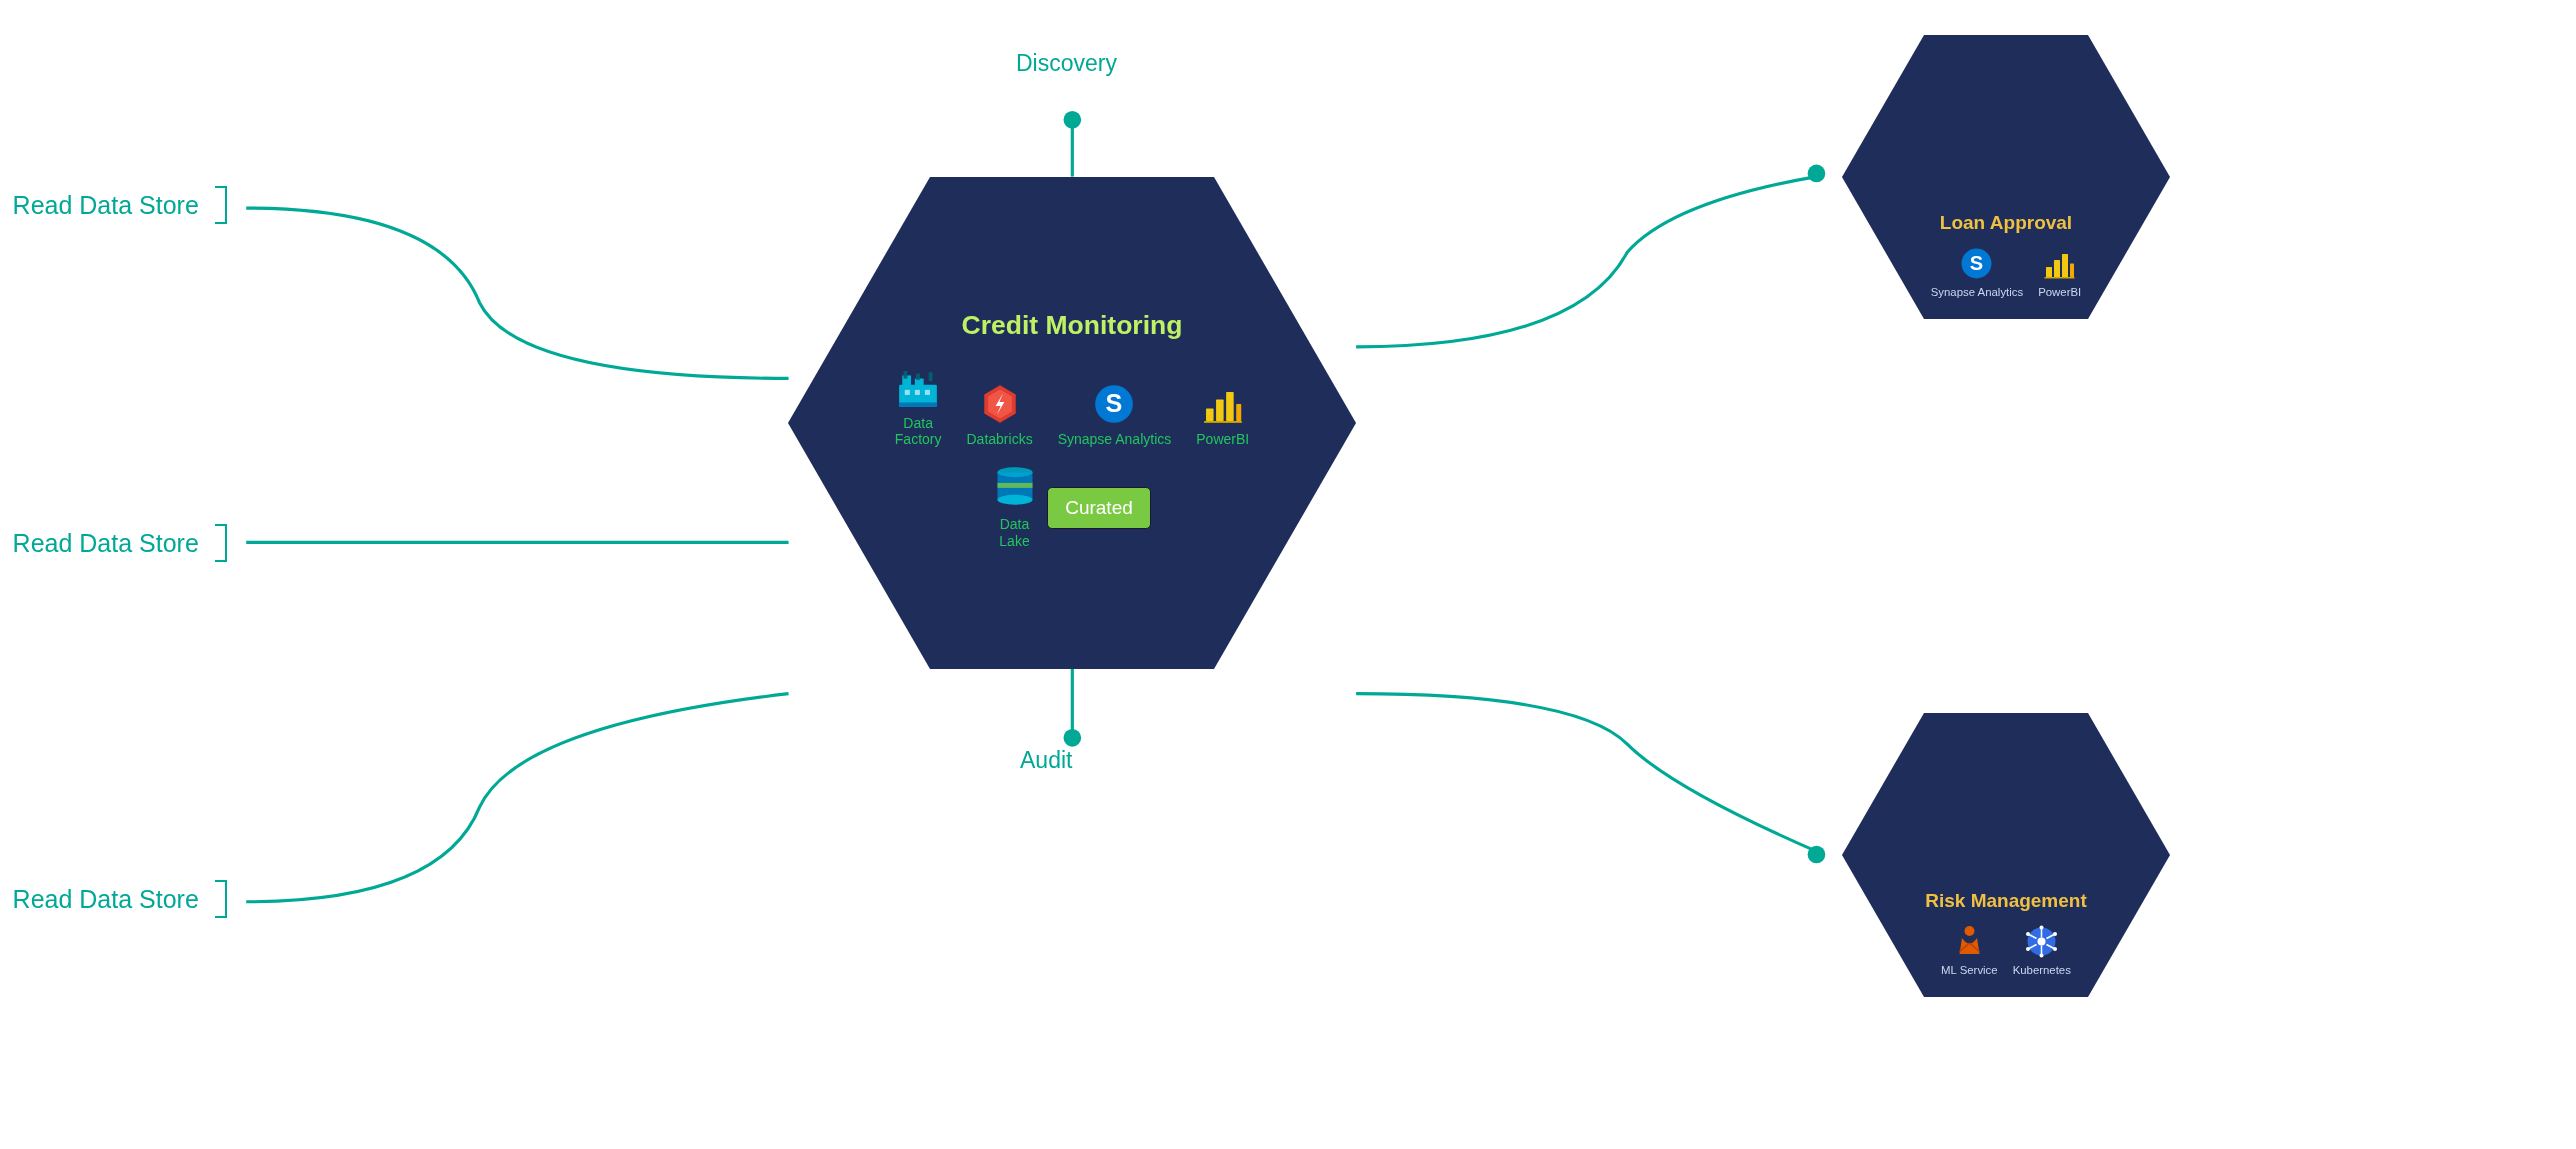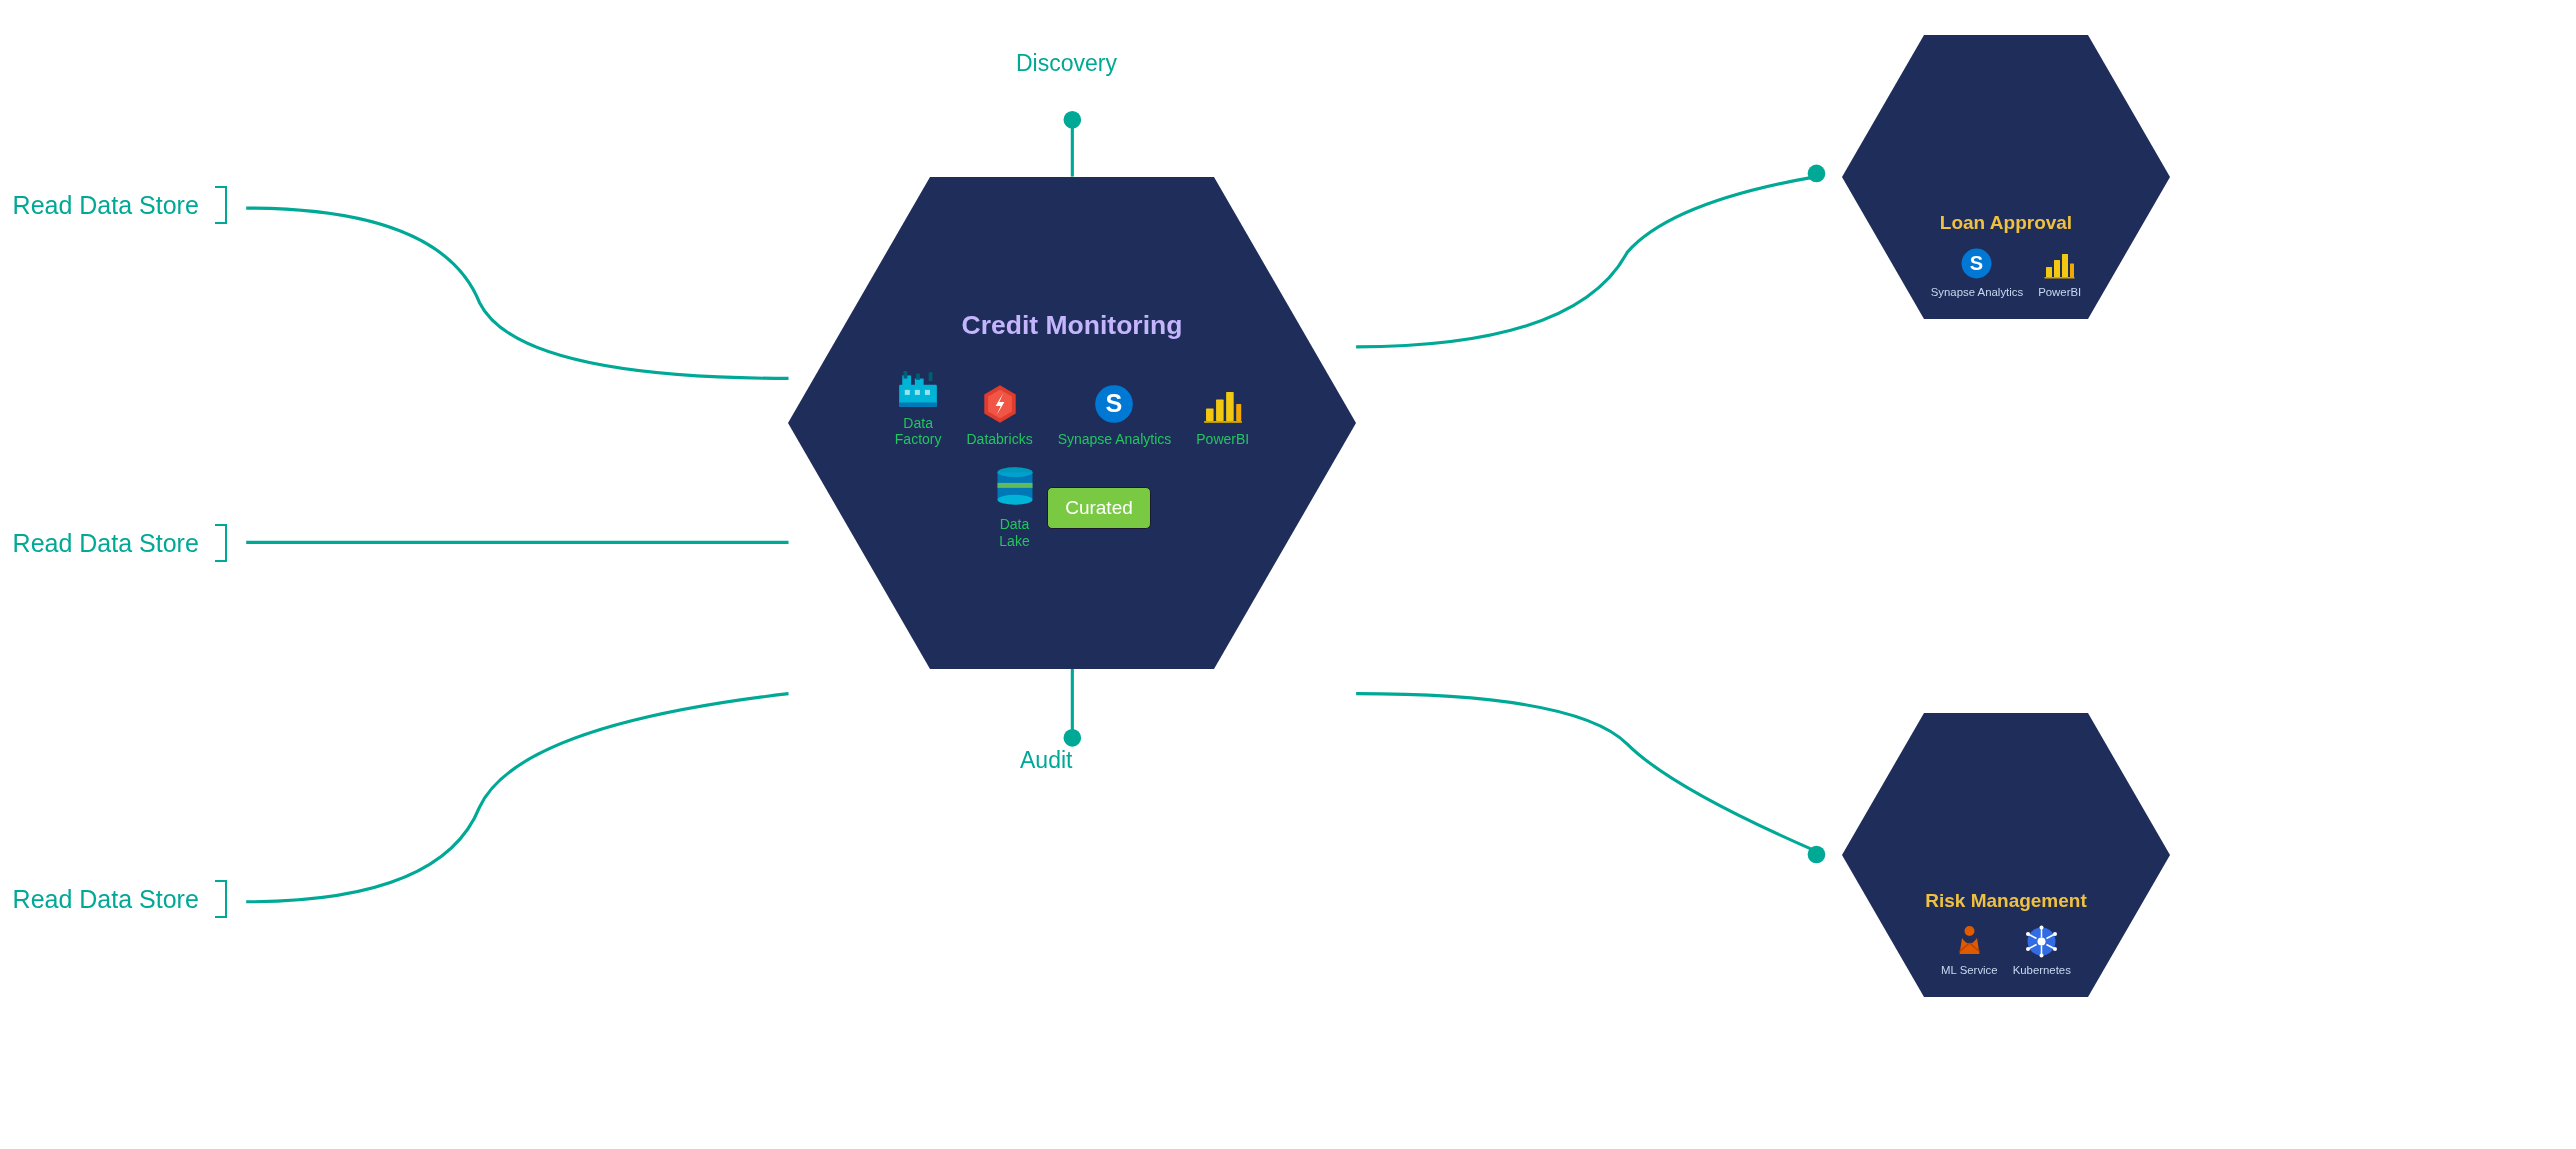"Credit Monitoring" .hex-title { color: #c4b5fd -> #bef264 }
